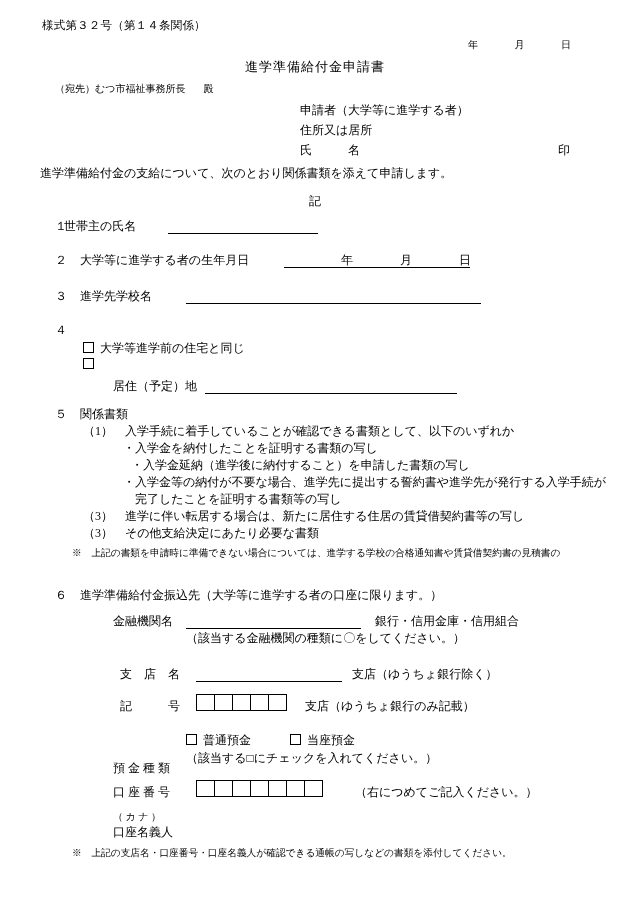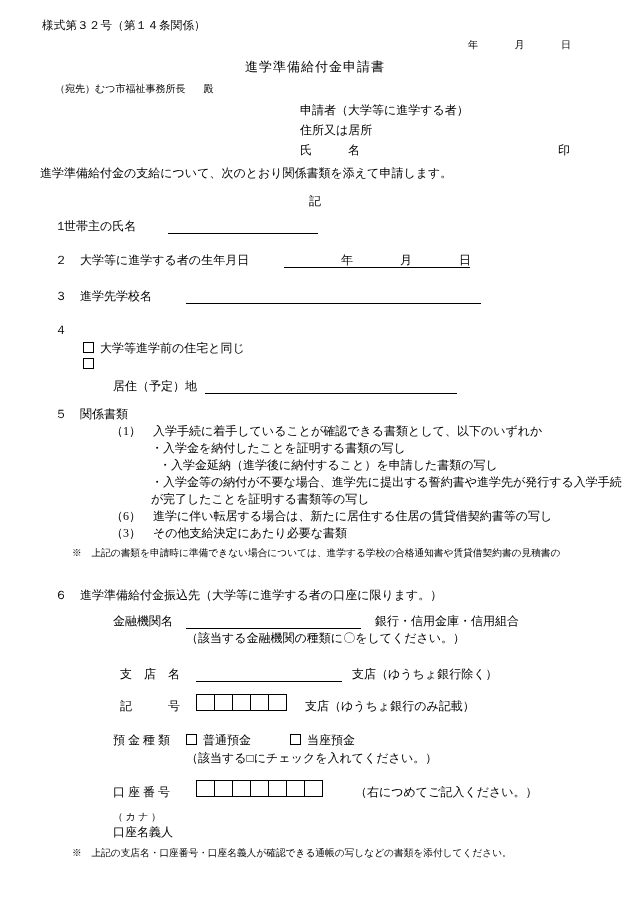"（1） 入学手続に着手していることが確認できる書類として、以下のいずれか" .list-line { margin-left: 28px -> none }
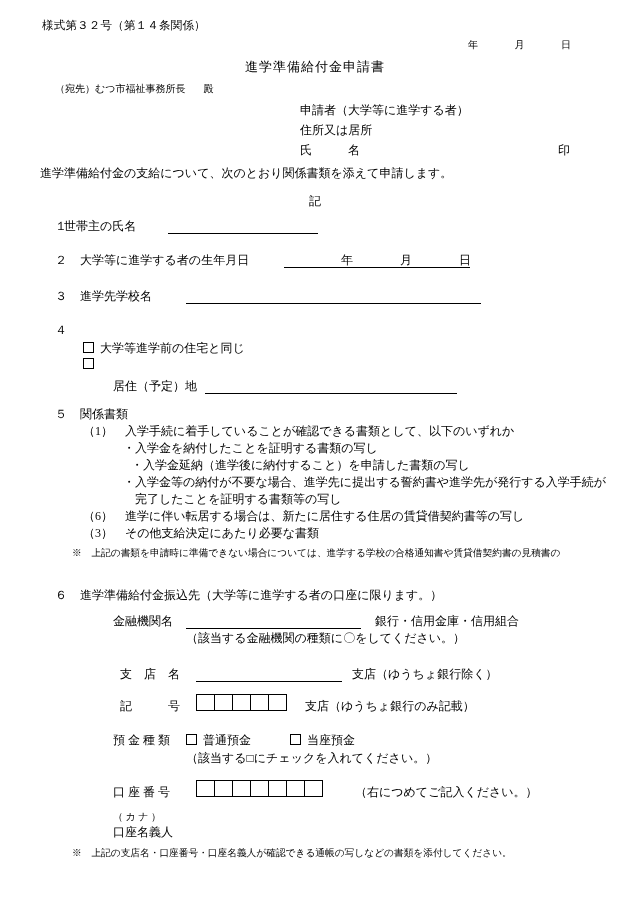"（6） 進学に伴い転居する場合は、新たに居住する住居の賃貸借契約書等の写し" div.list-line { text: 6 -> 3 }
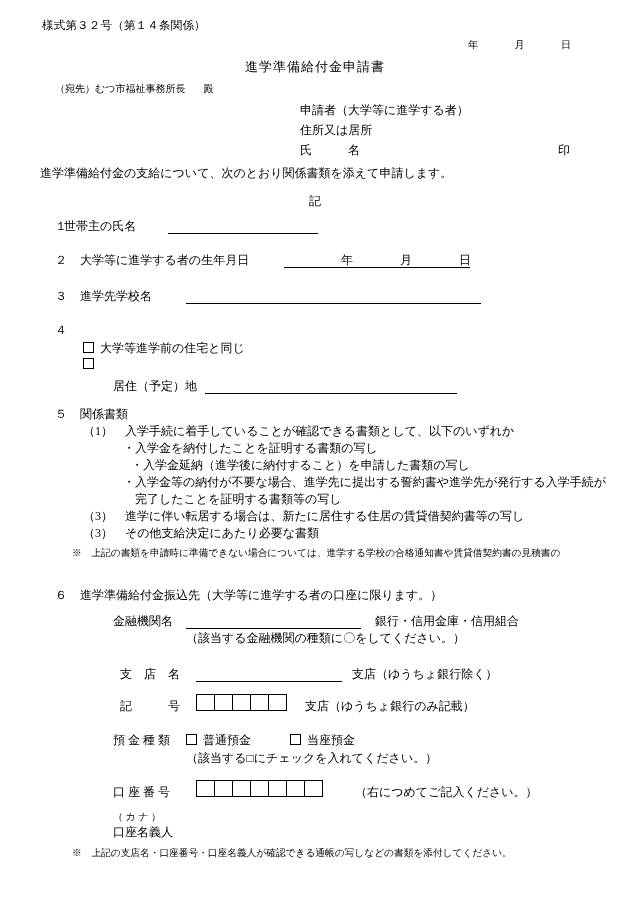"預 金 種 類" div.item { top: 732px -> 760px }
